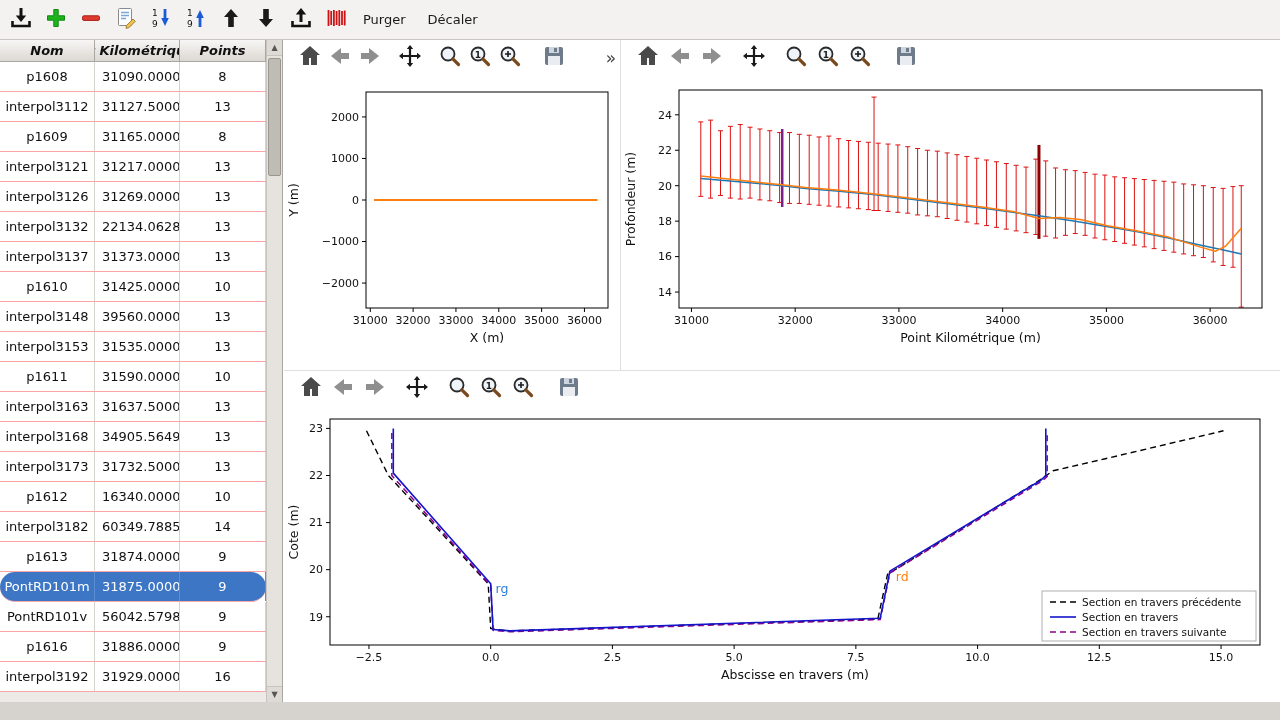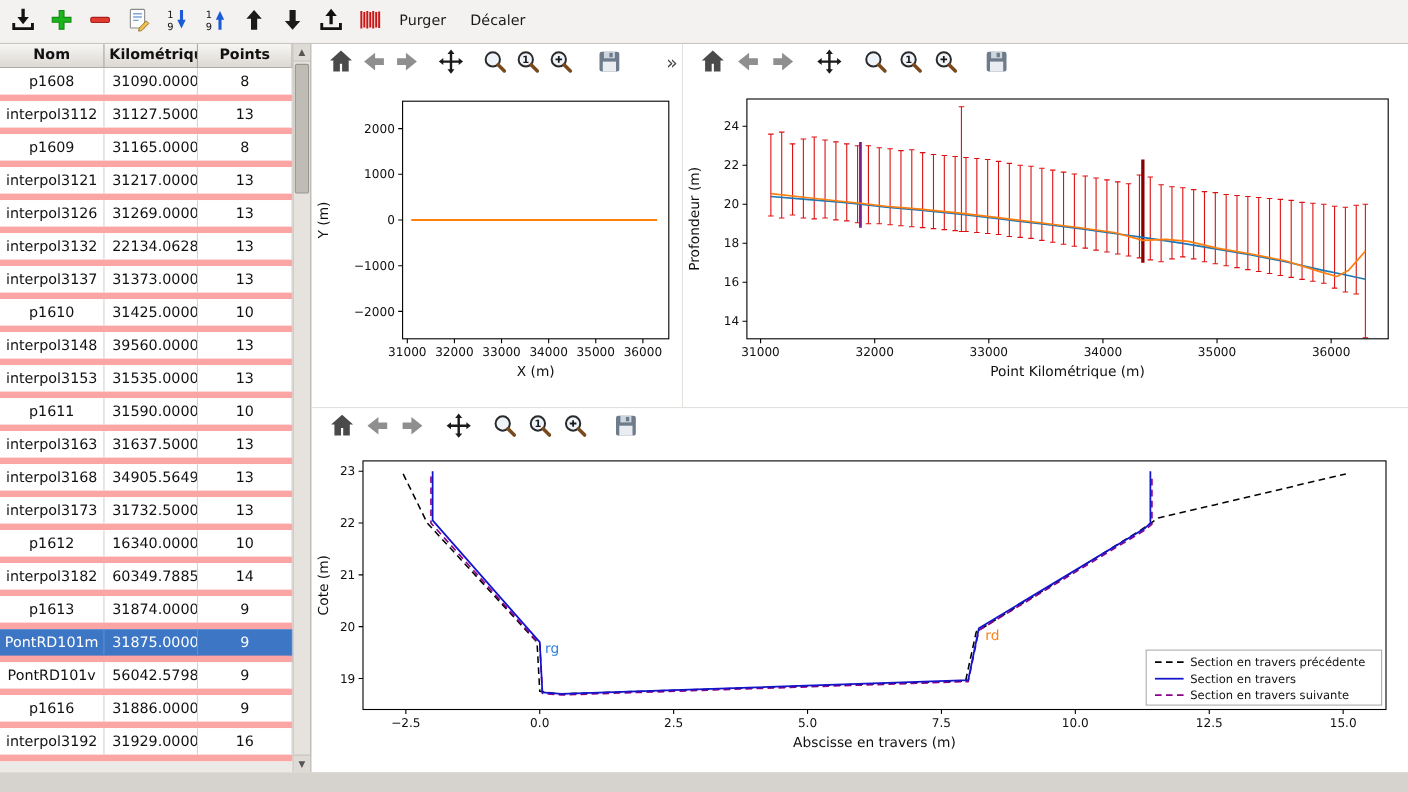"Nom" #table-header { font-style: none -> italic }
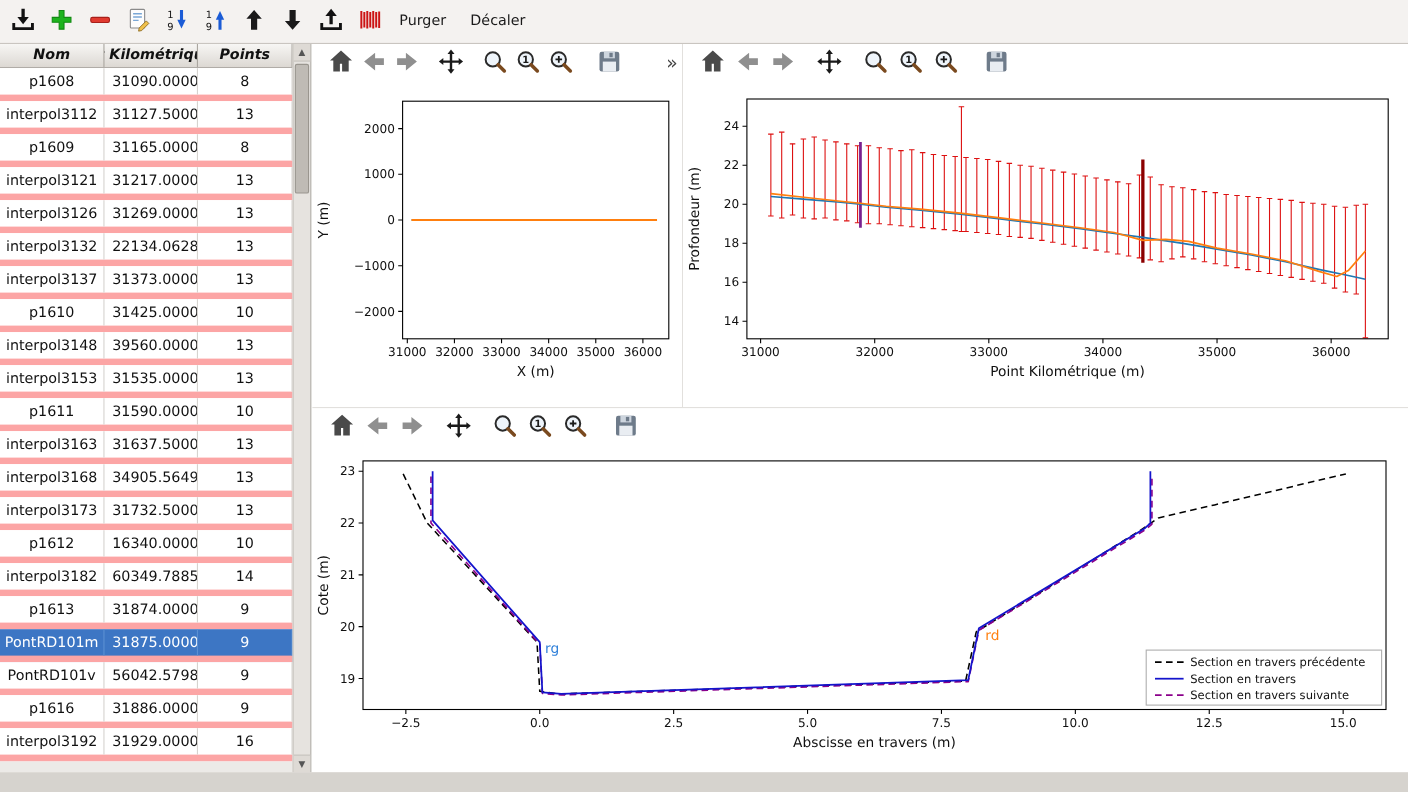"p1608" .trow { border-bottom: 6px solid #fca5a5 -> 1px solid #fca5a5 }
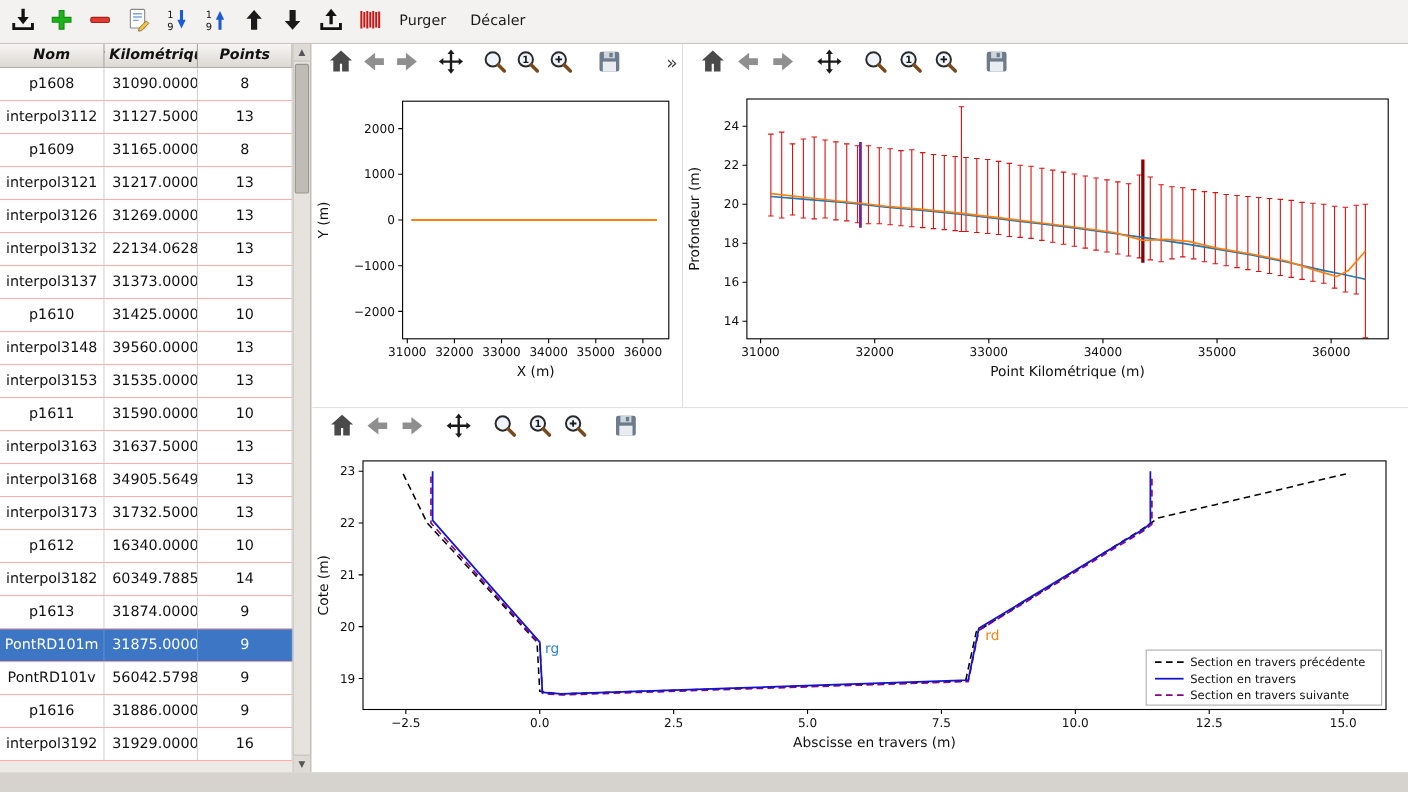"PontRD101m" .trow.selected { border-radius: none -> 15px }
